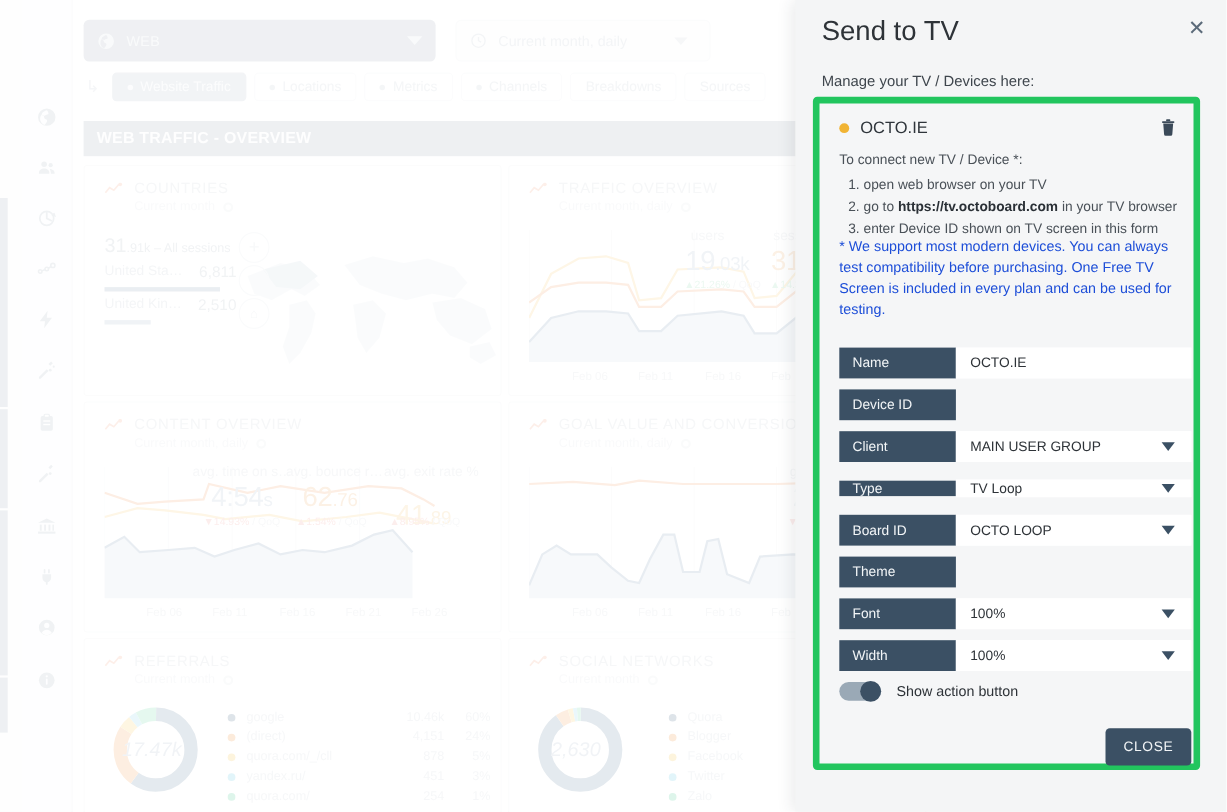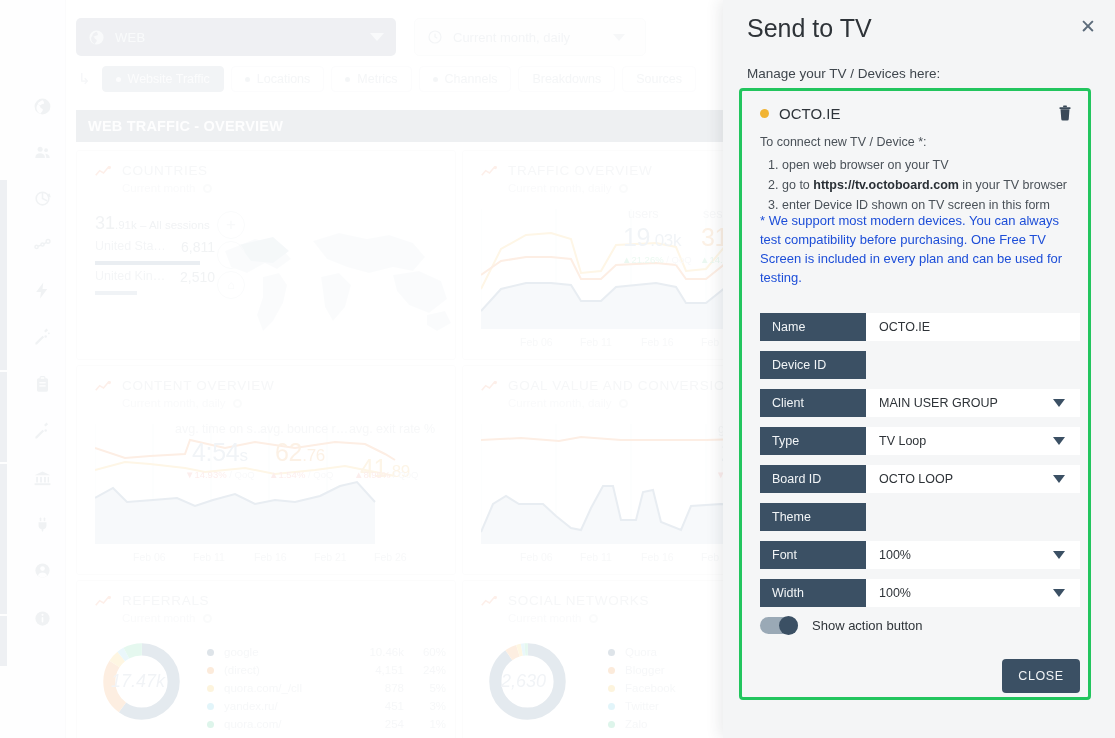"OCTO.IE" .device-card { border: 3px solid #22c55e -> 6px solid #22c55e }
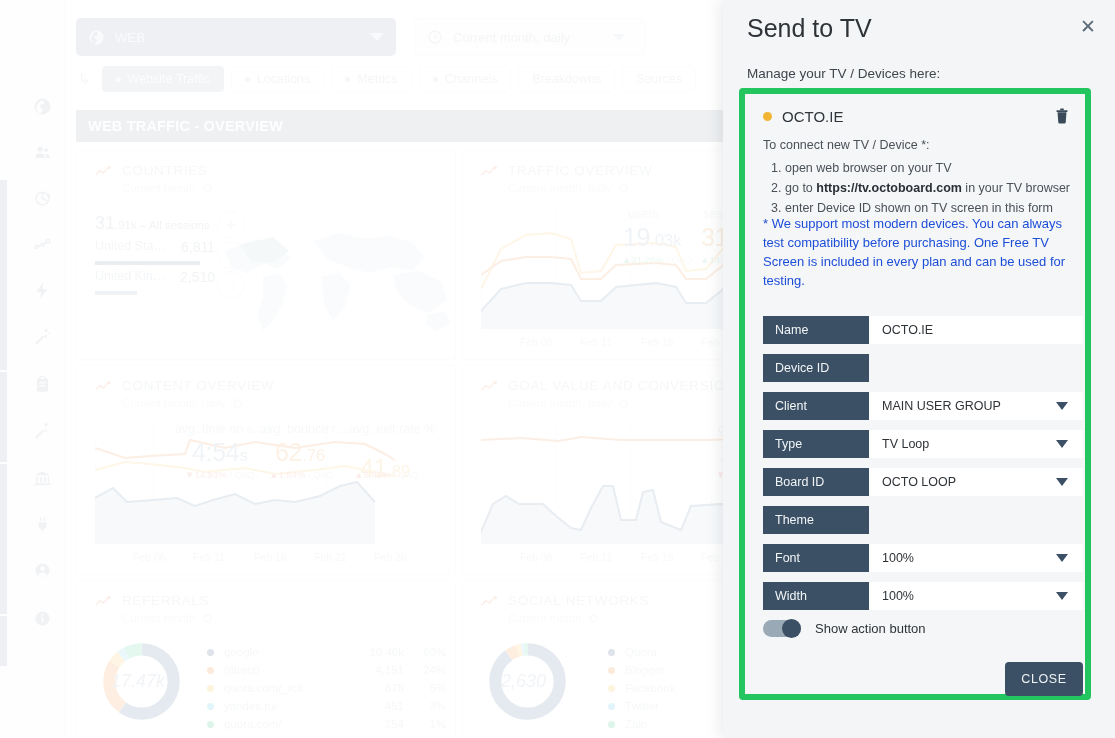"Type" div.field { align-items: none -> center }
